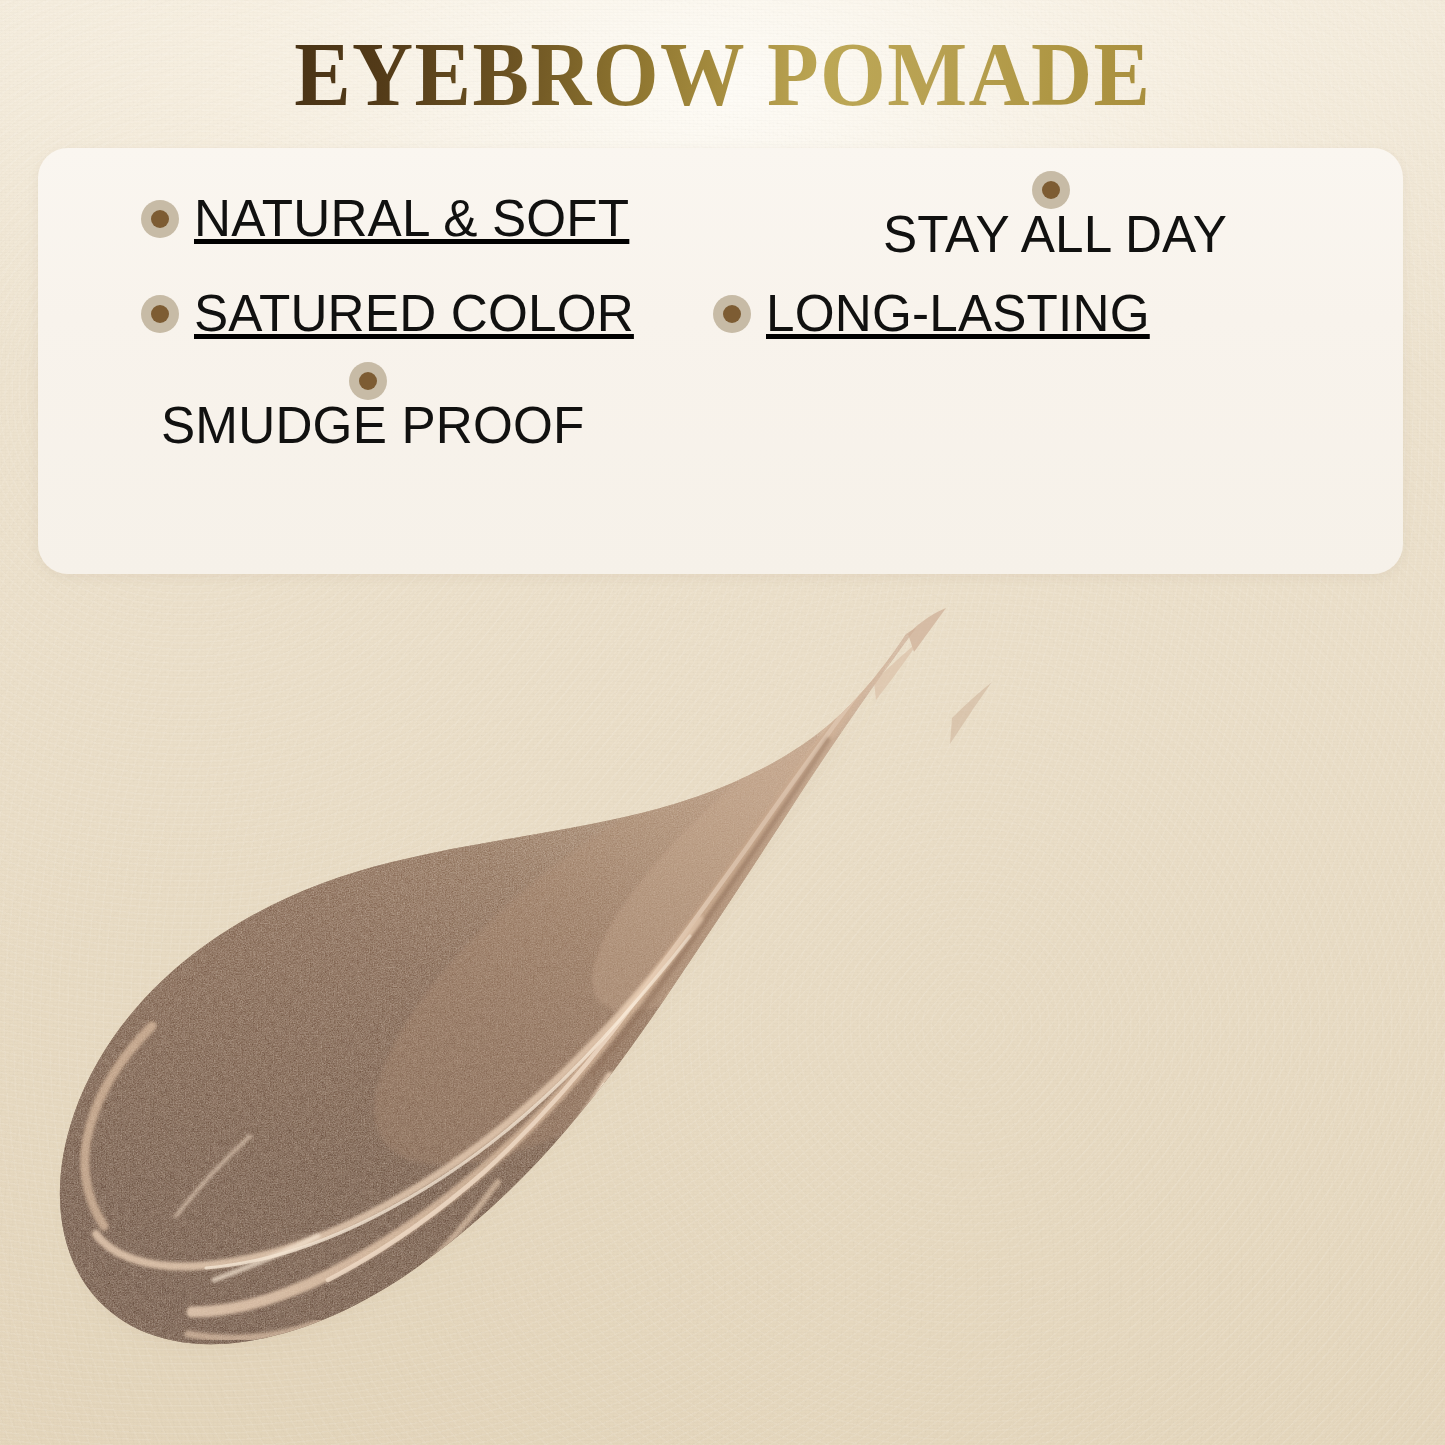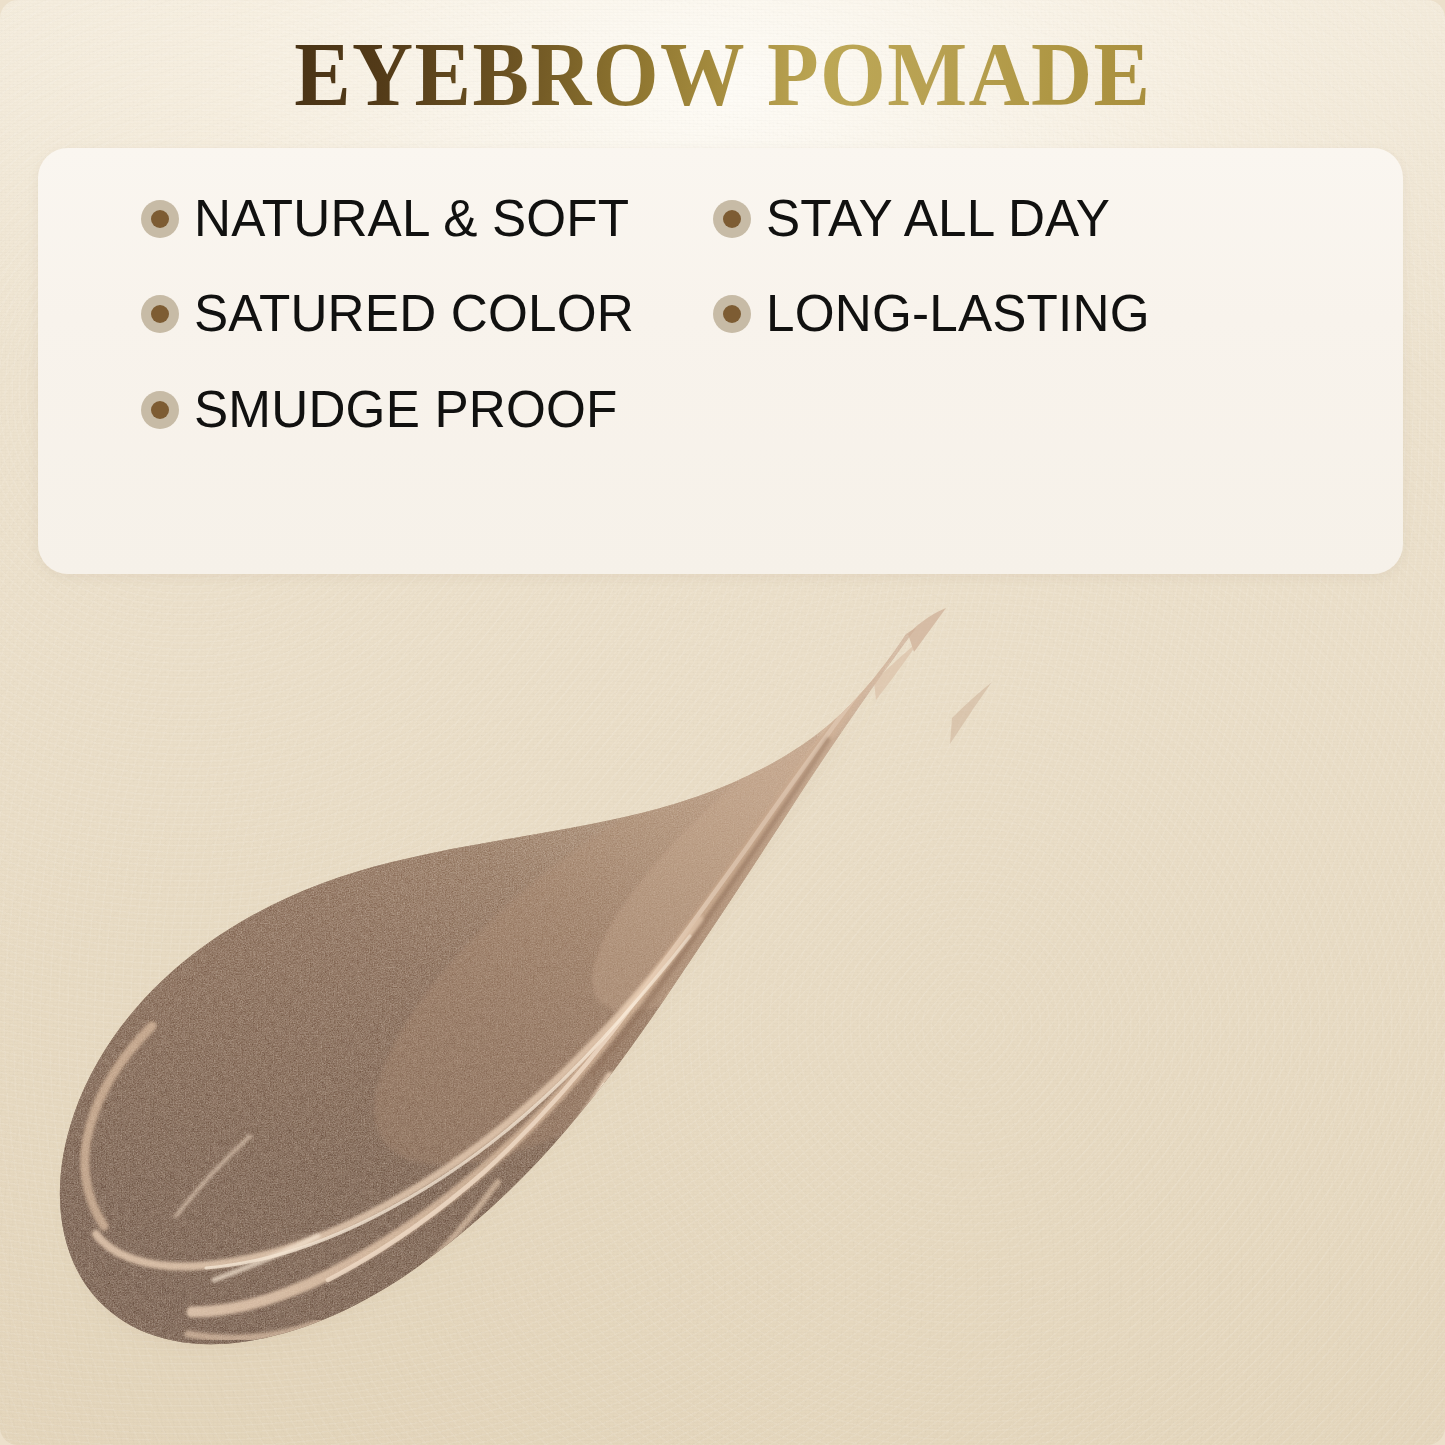"EYEBROW POMADE" #stage { border-radius: 18px -> none }
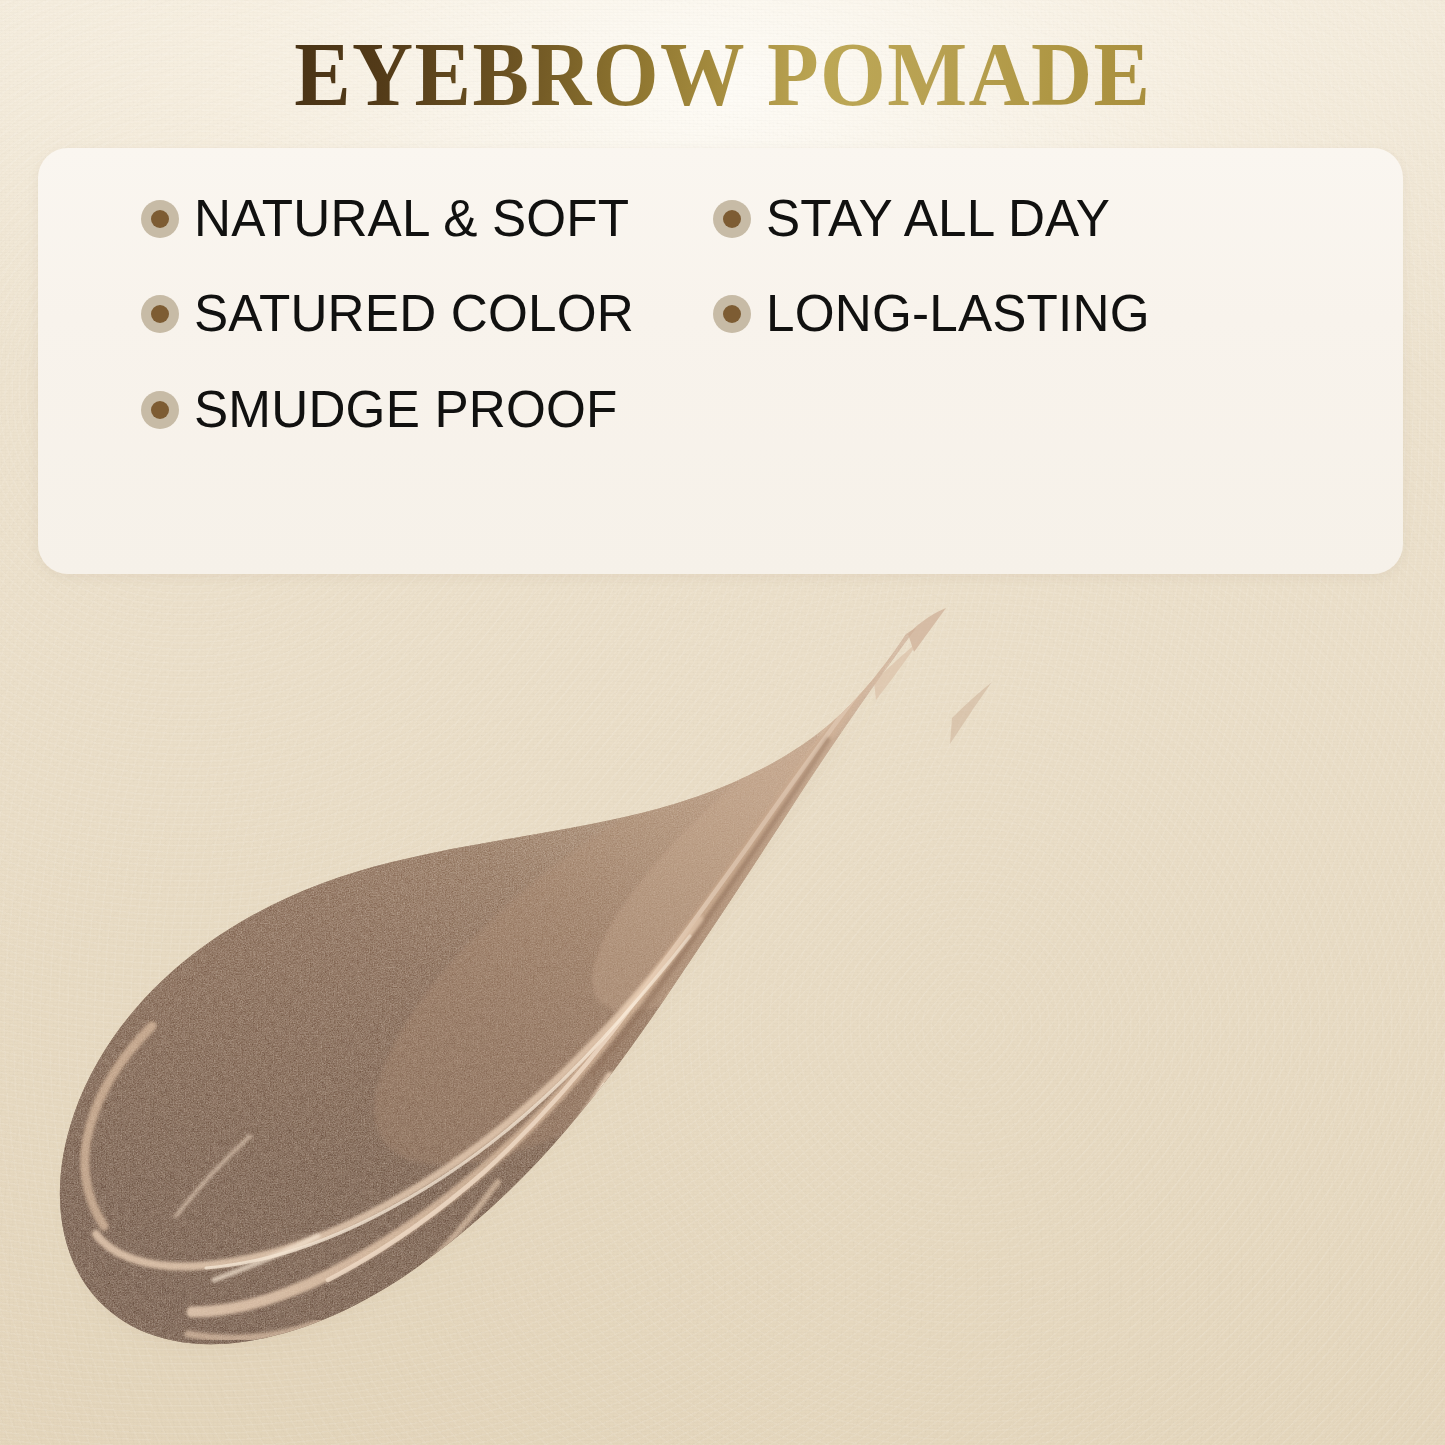"NATURAL & SOFT" .feature-item.col-left { text-decoration: none -> underline }
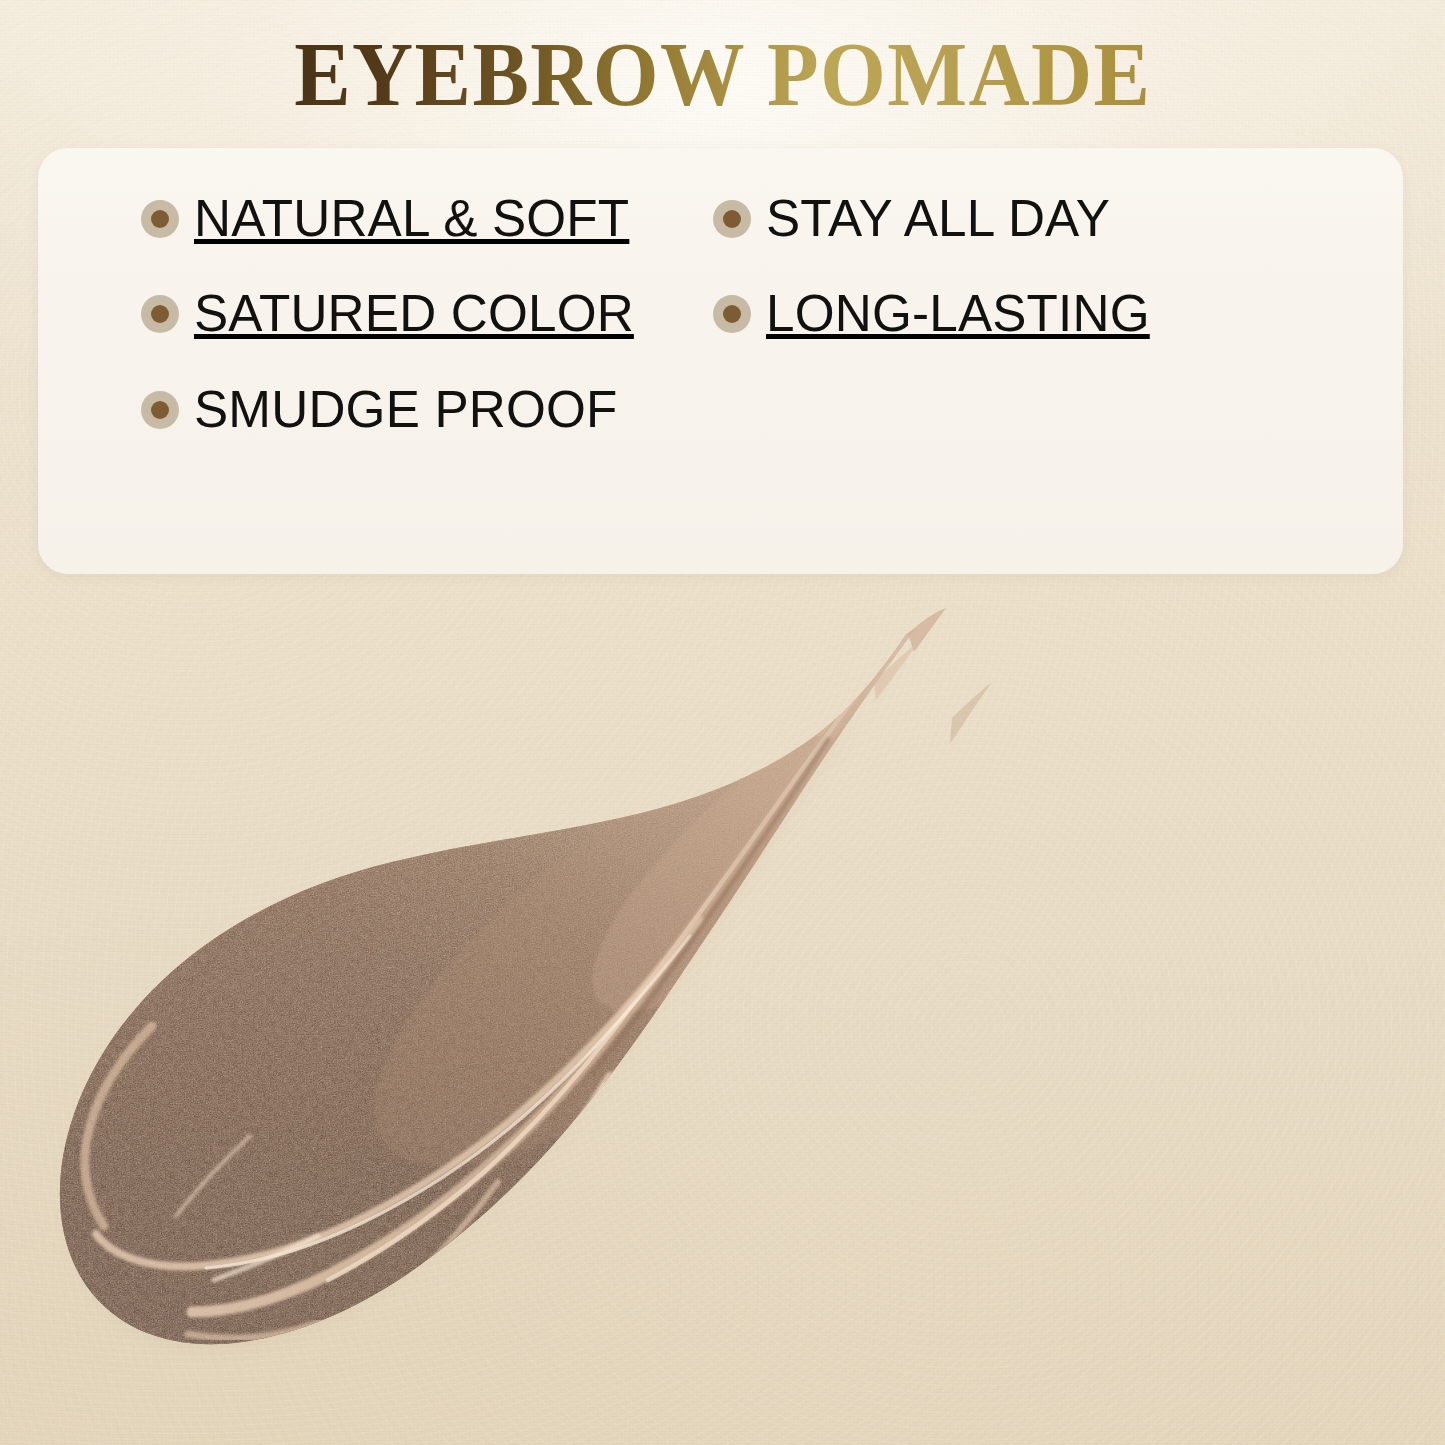"STAY ALL DAY" .feature-item.col-right { flex-direction: none -> column }
